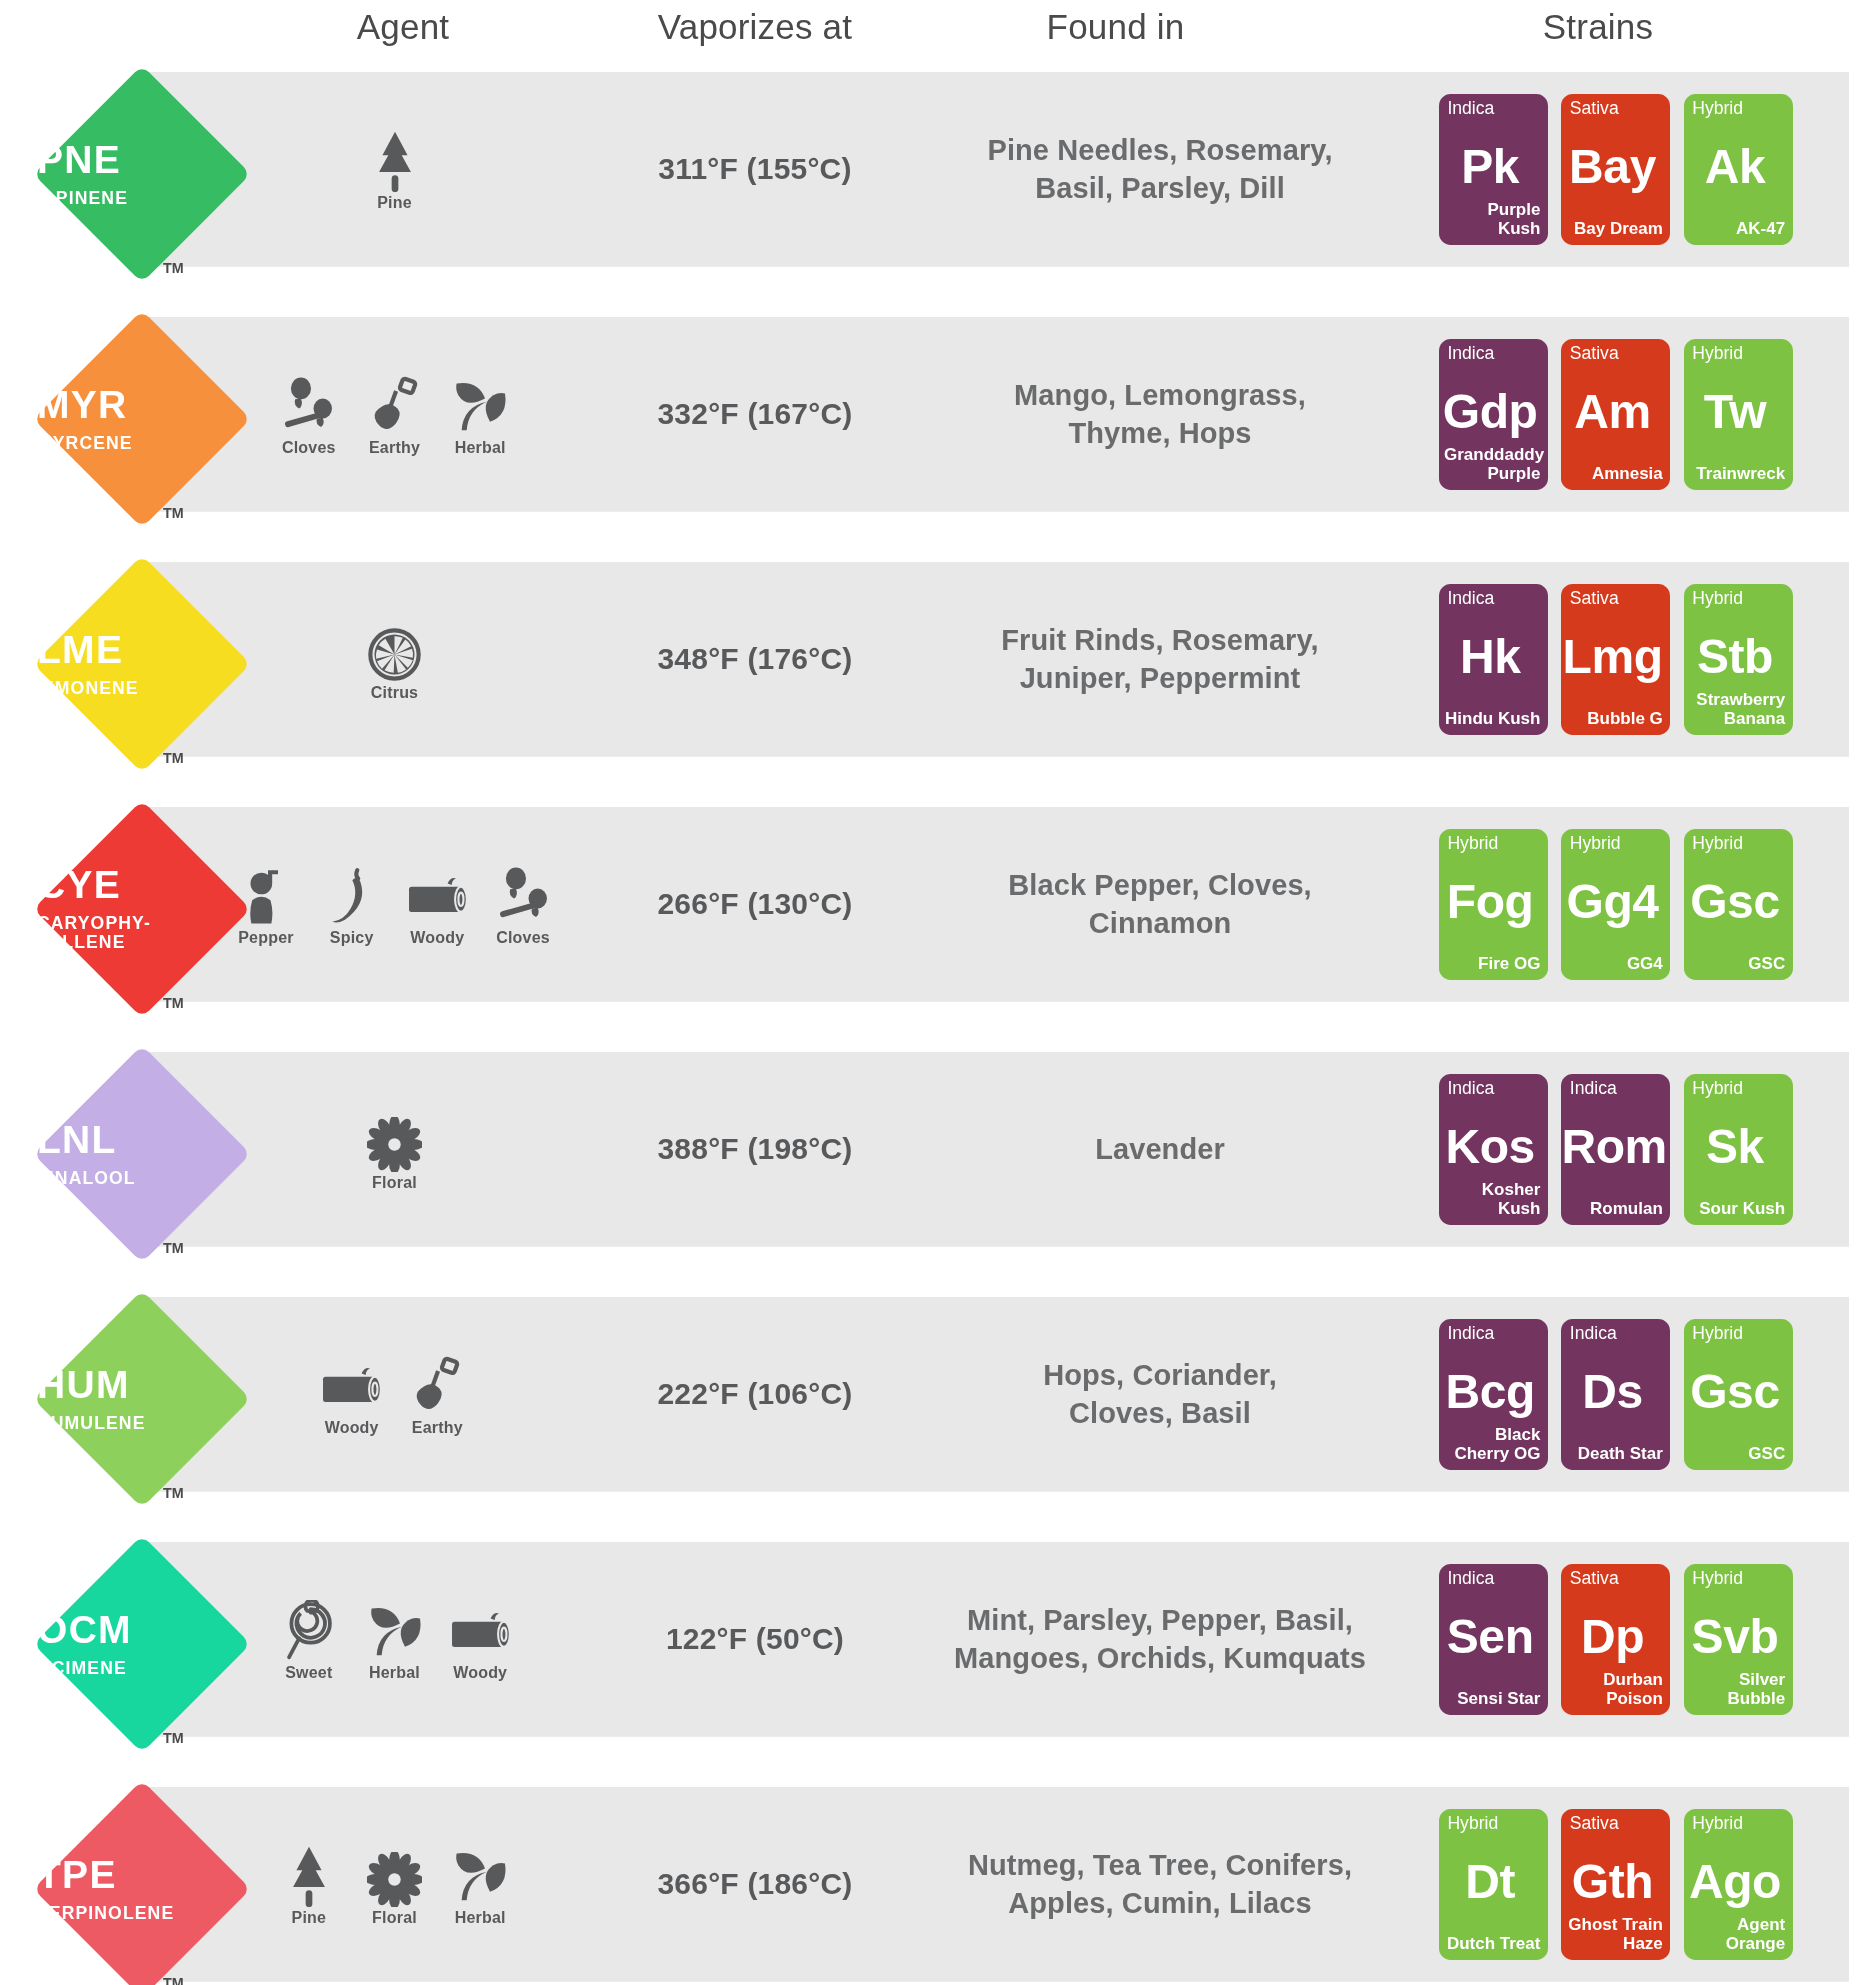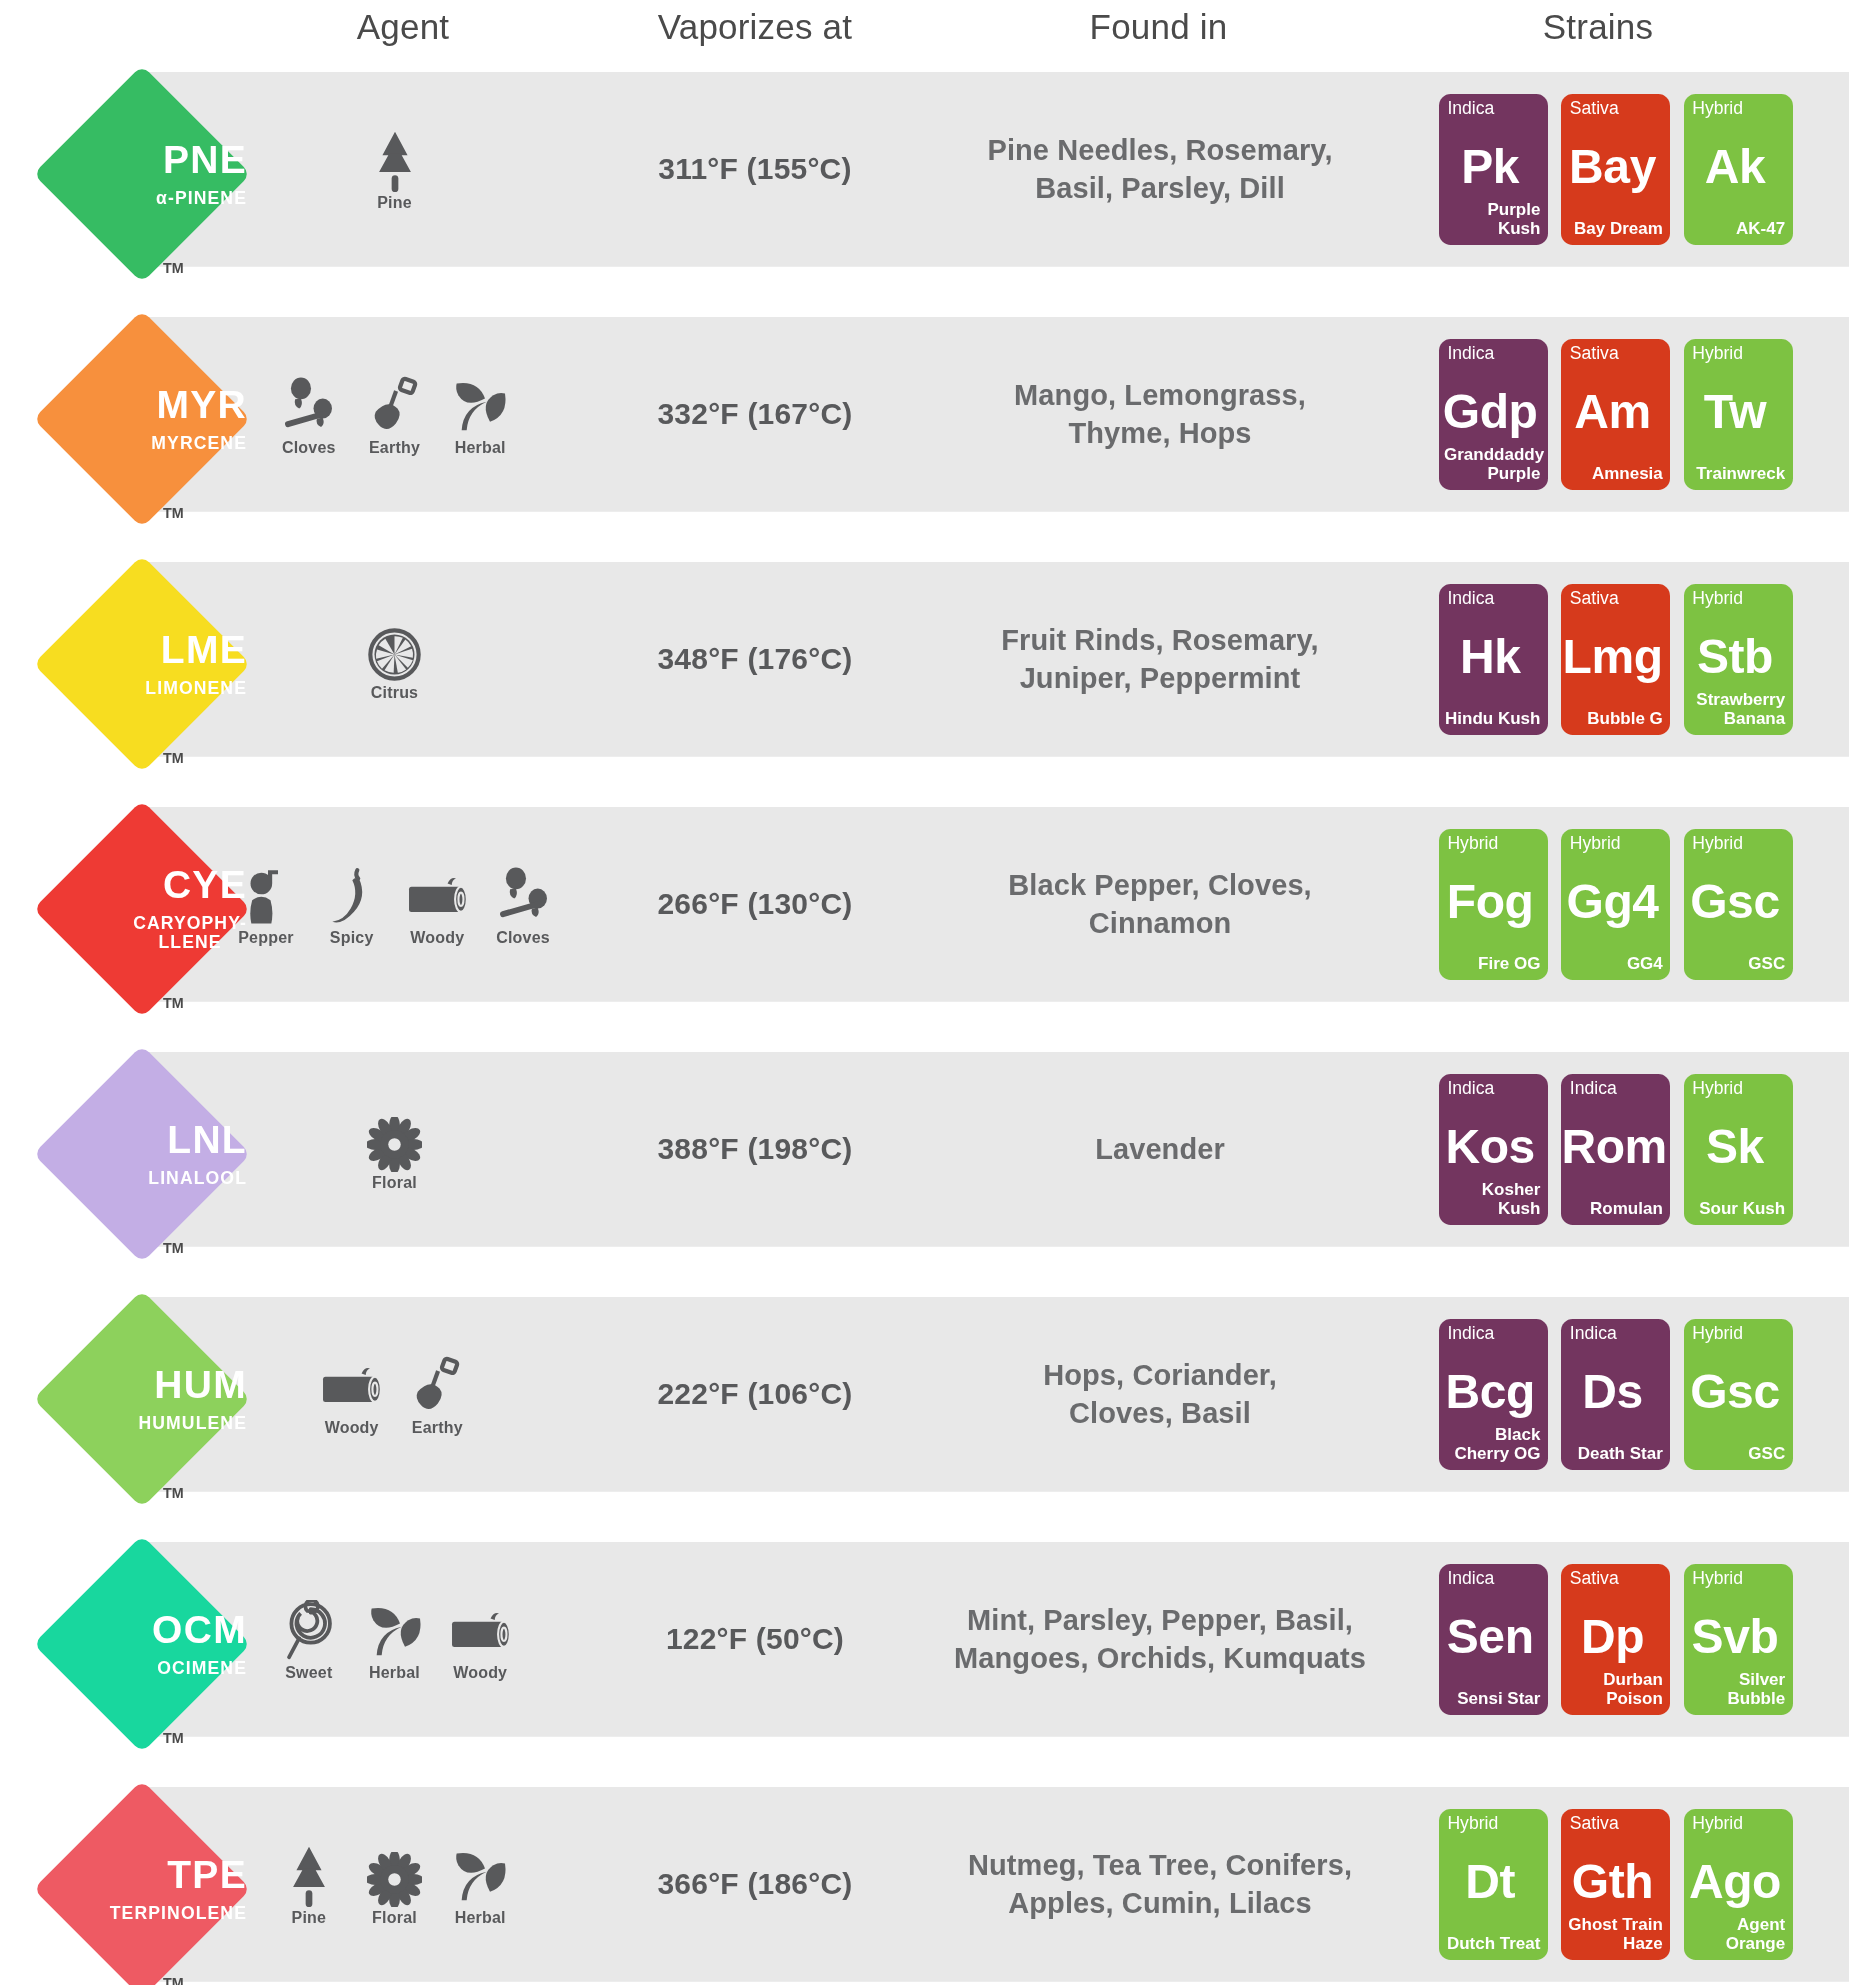"Found in" .col-head.h-found { left: 915px -> 872px }
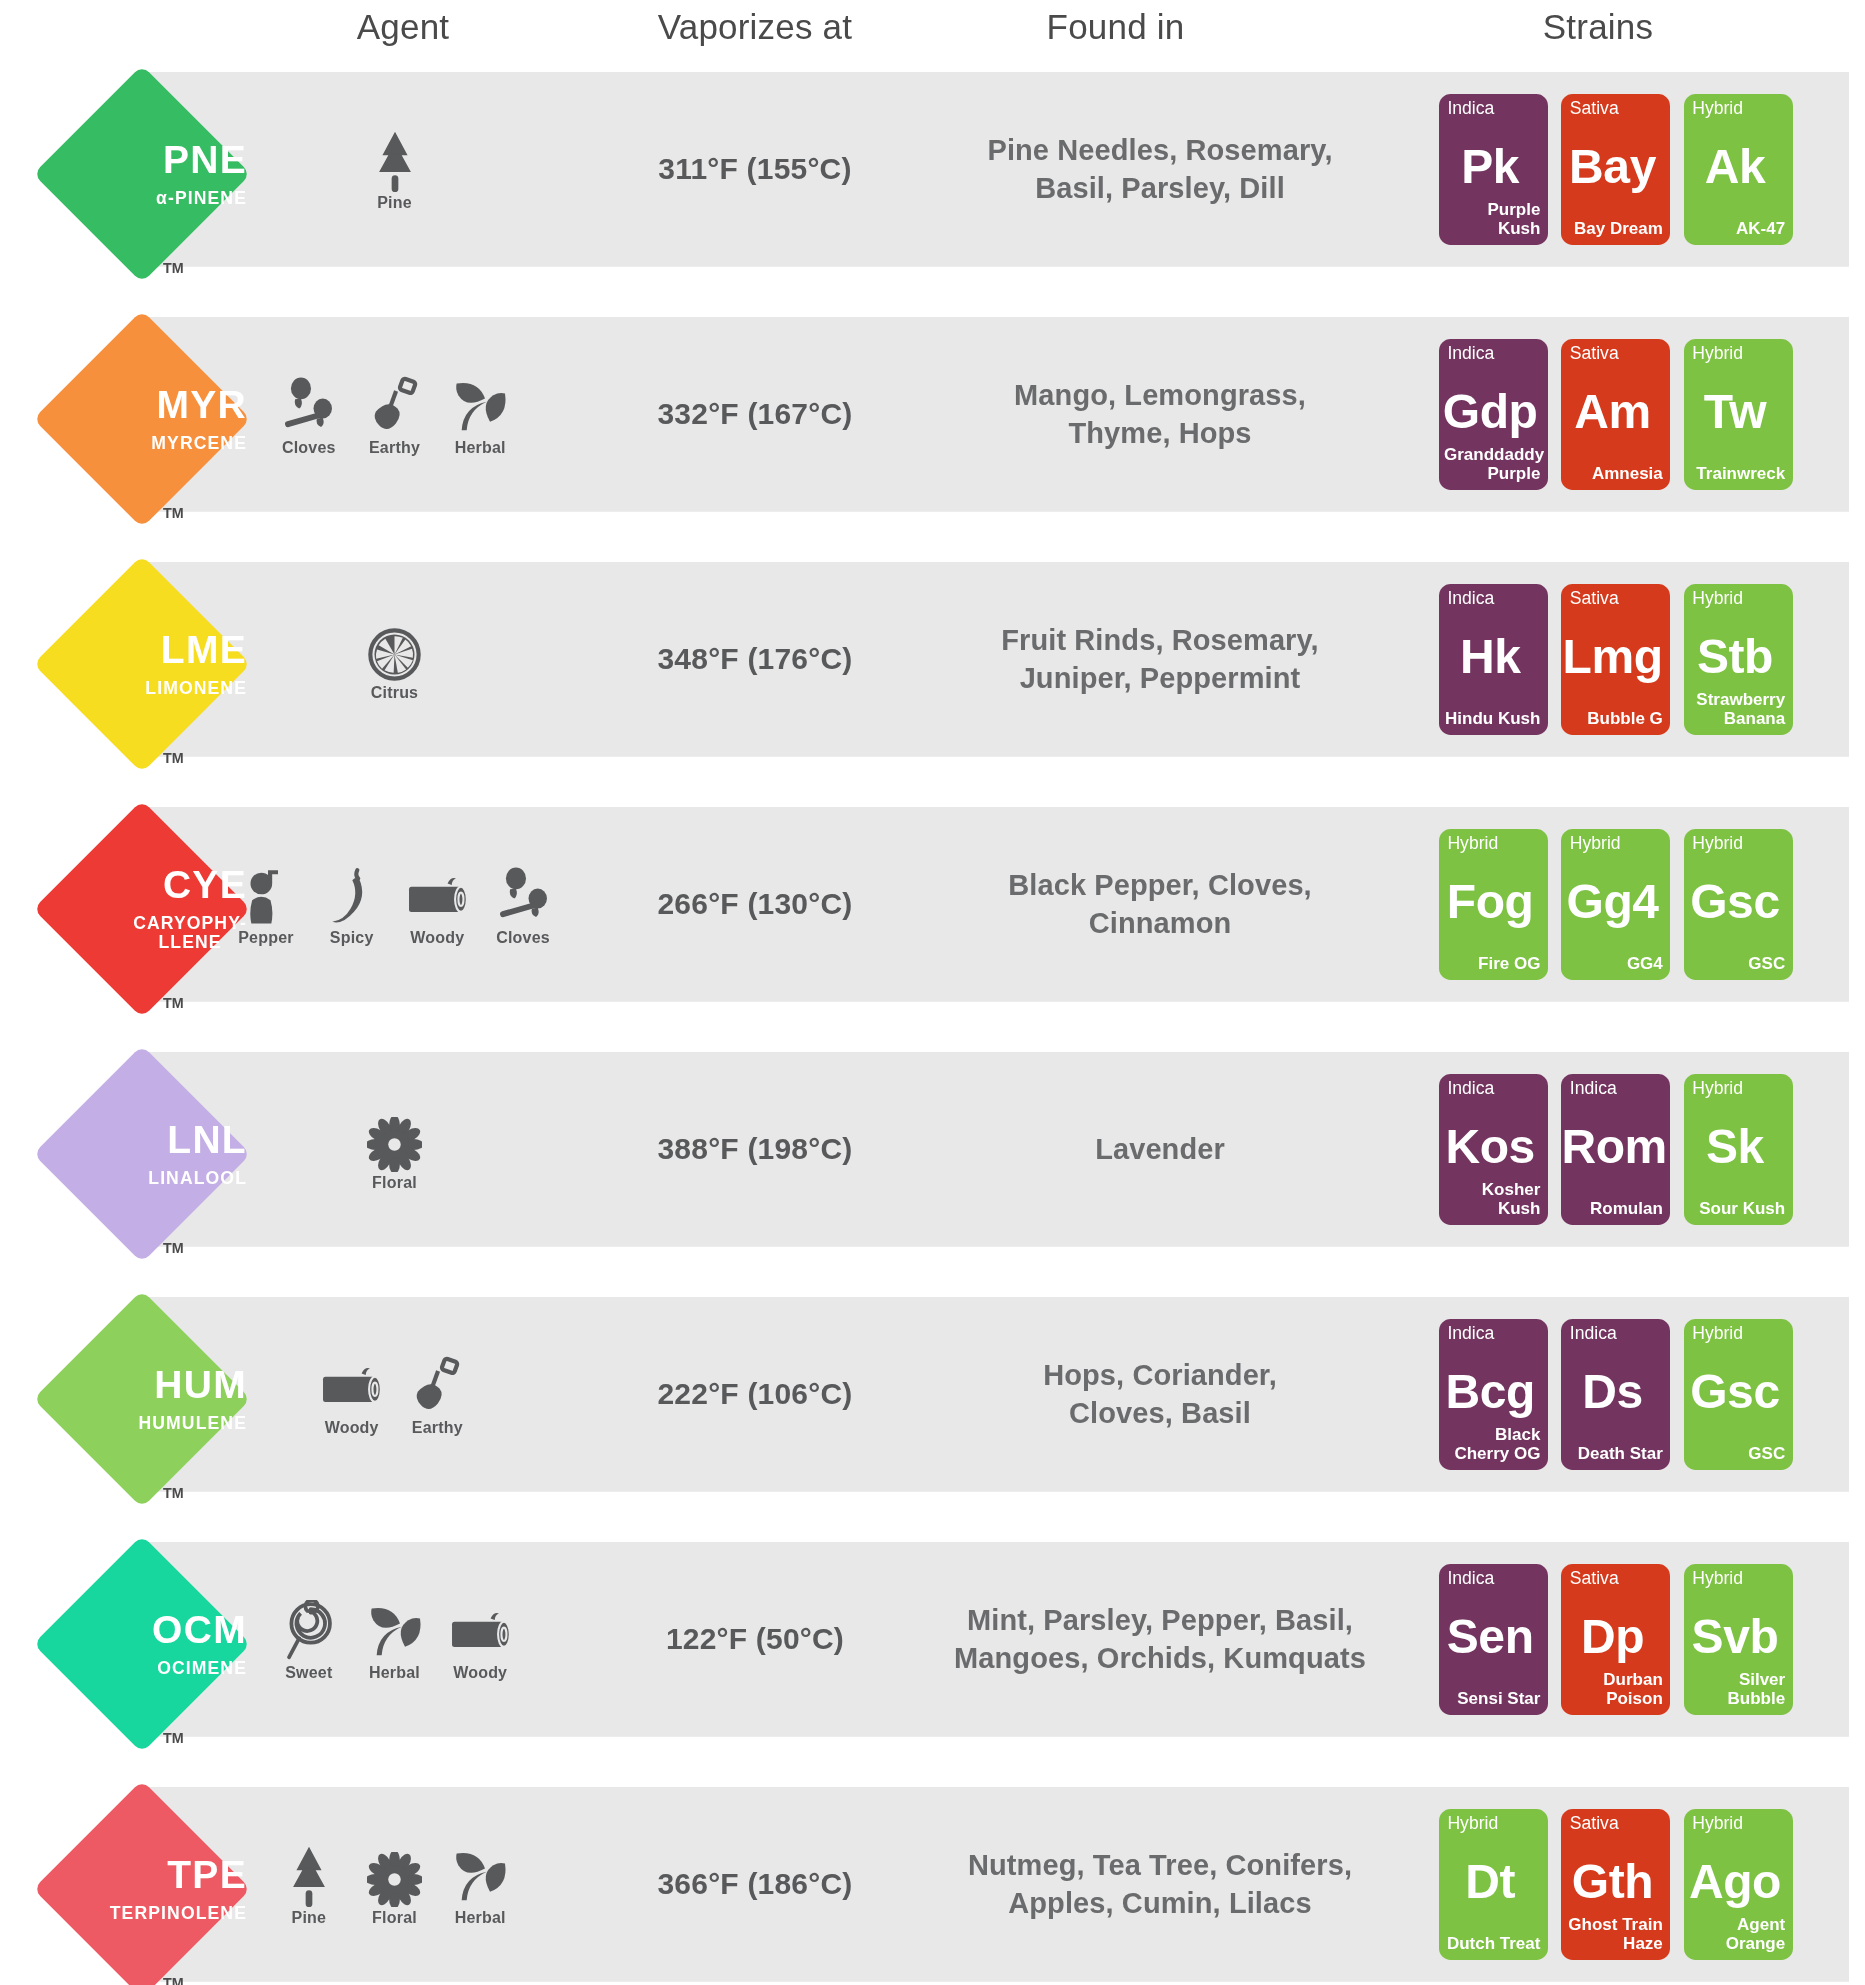"PNE" .diamond-text { align-items: flex-end -> flex-start }
